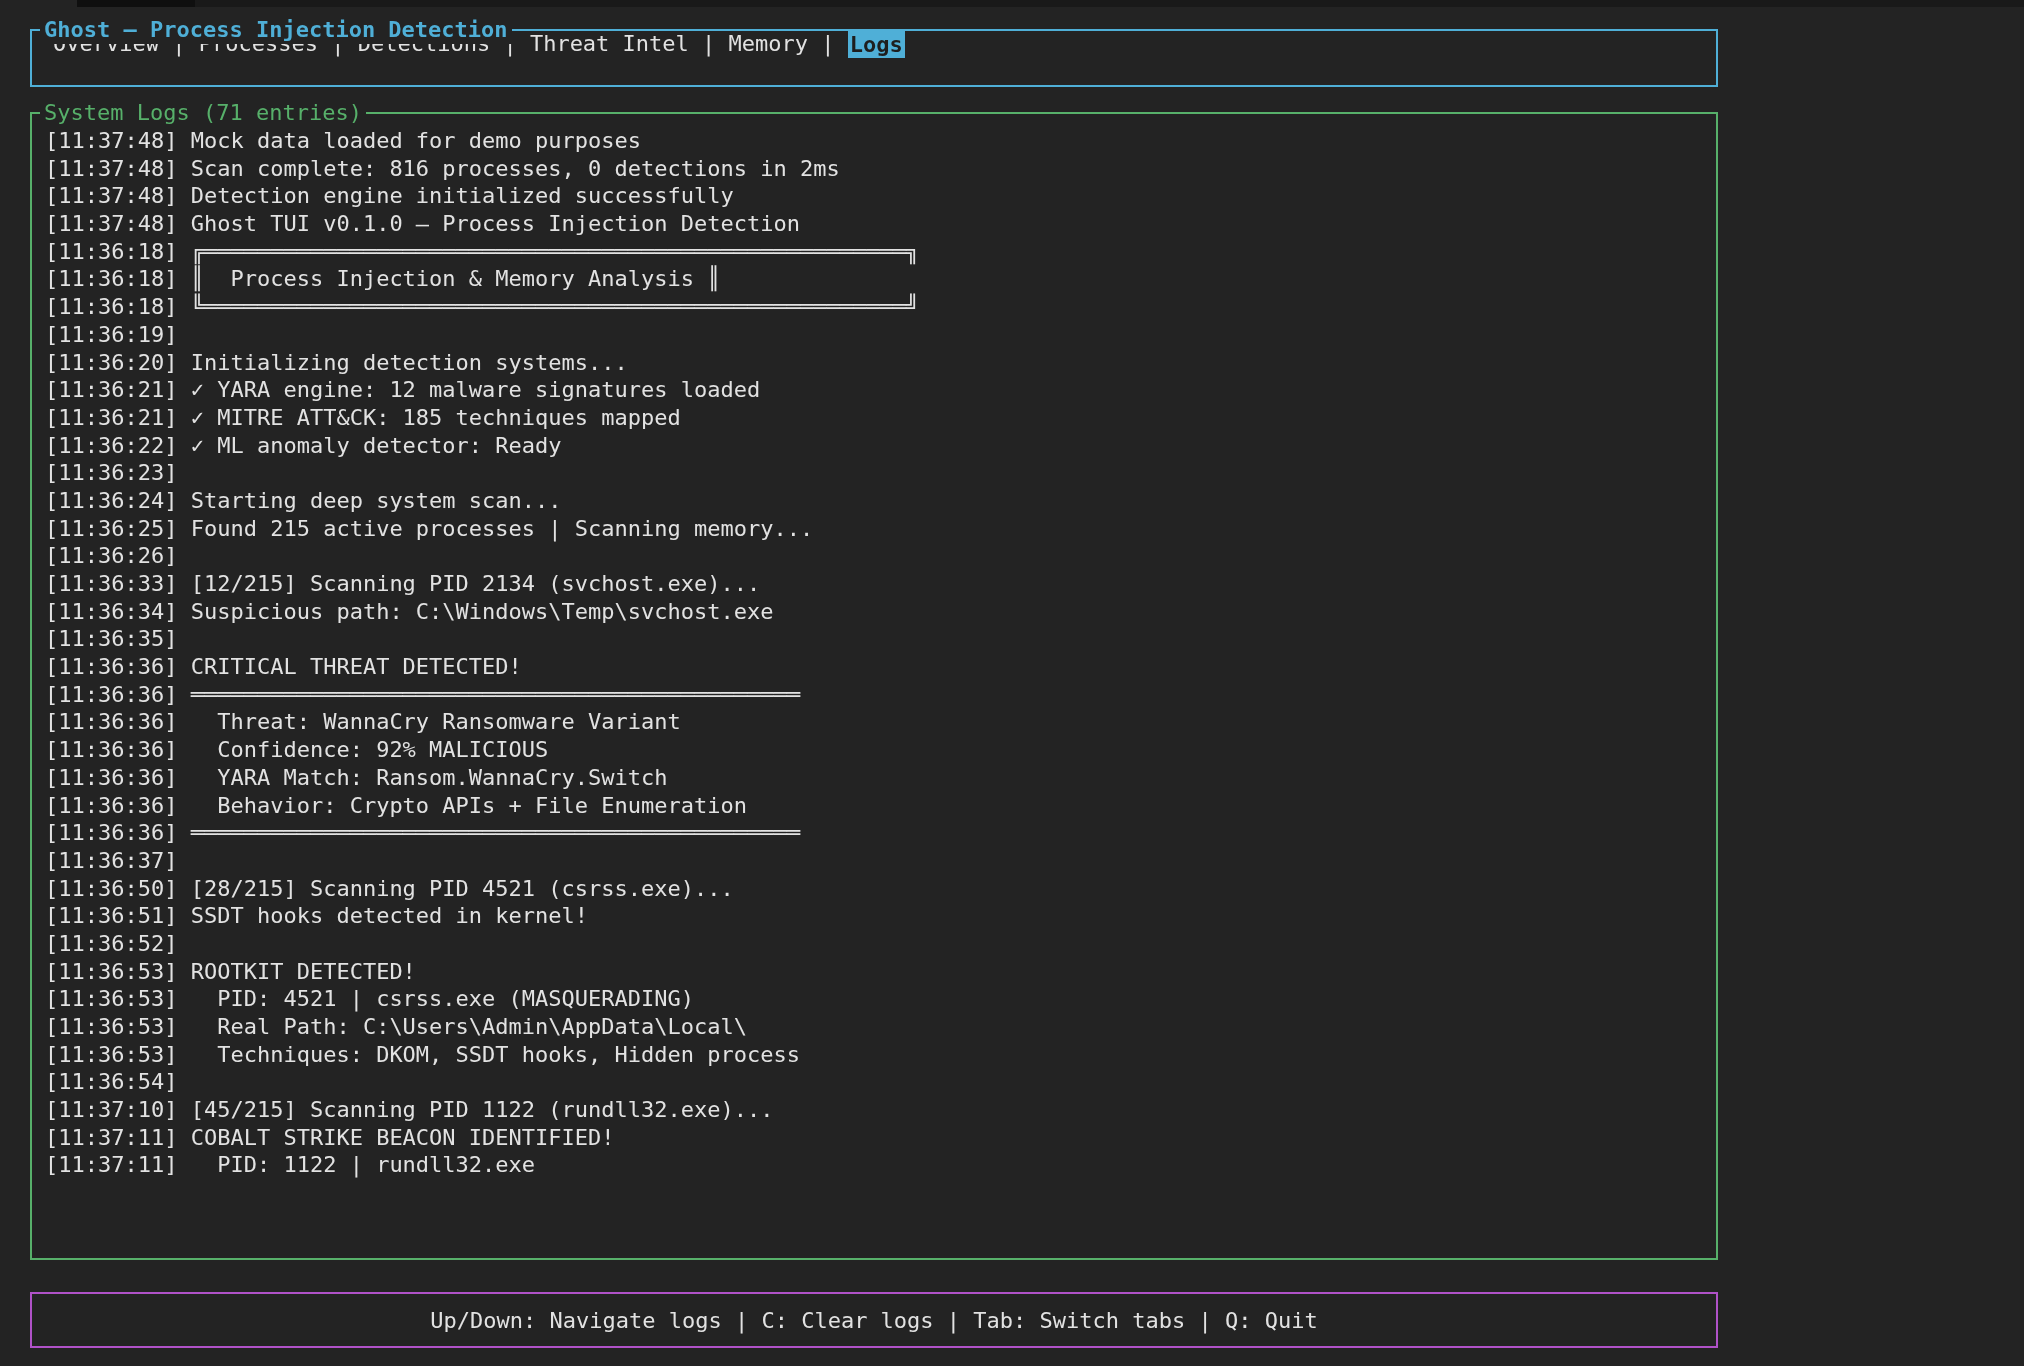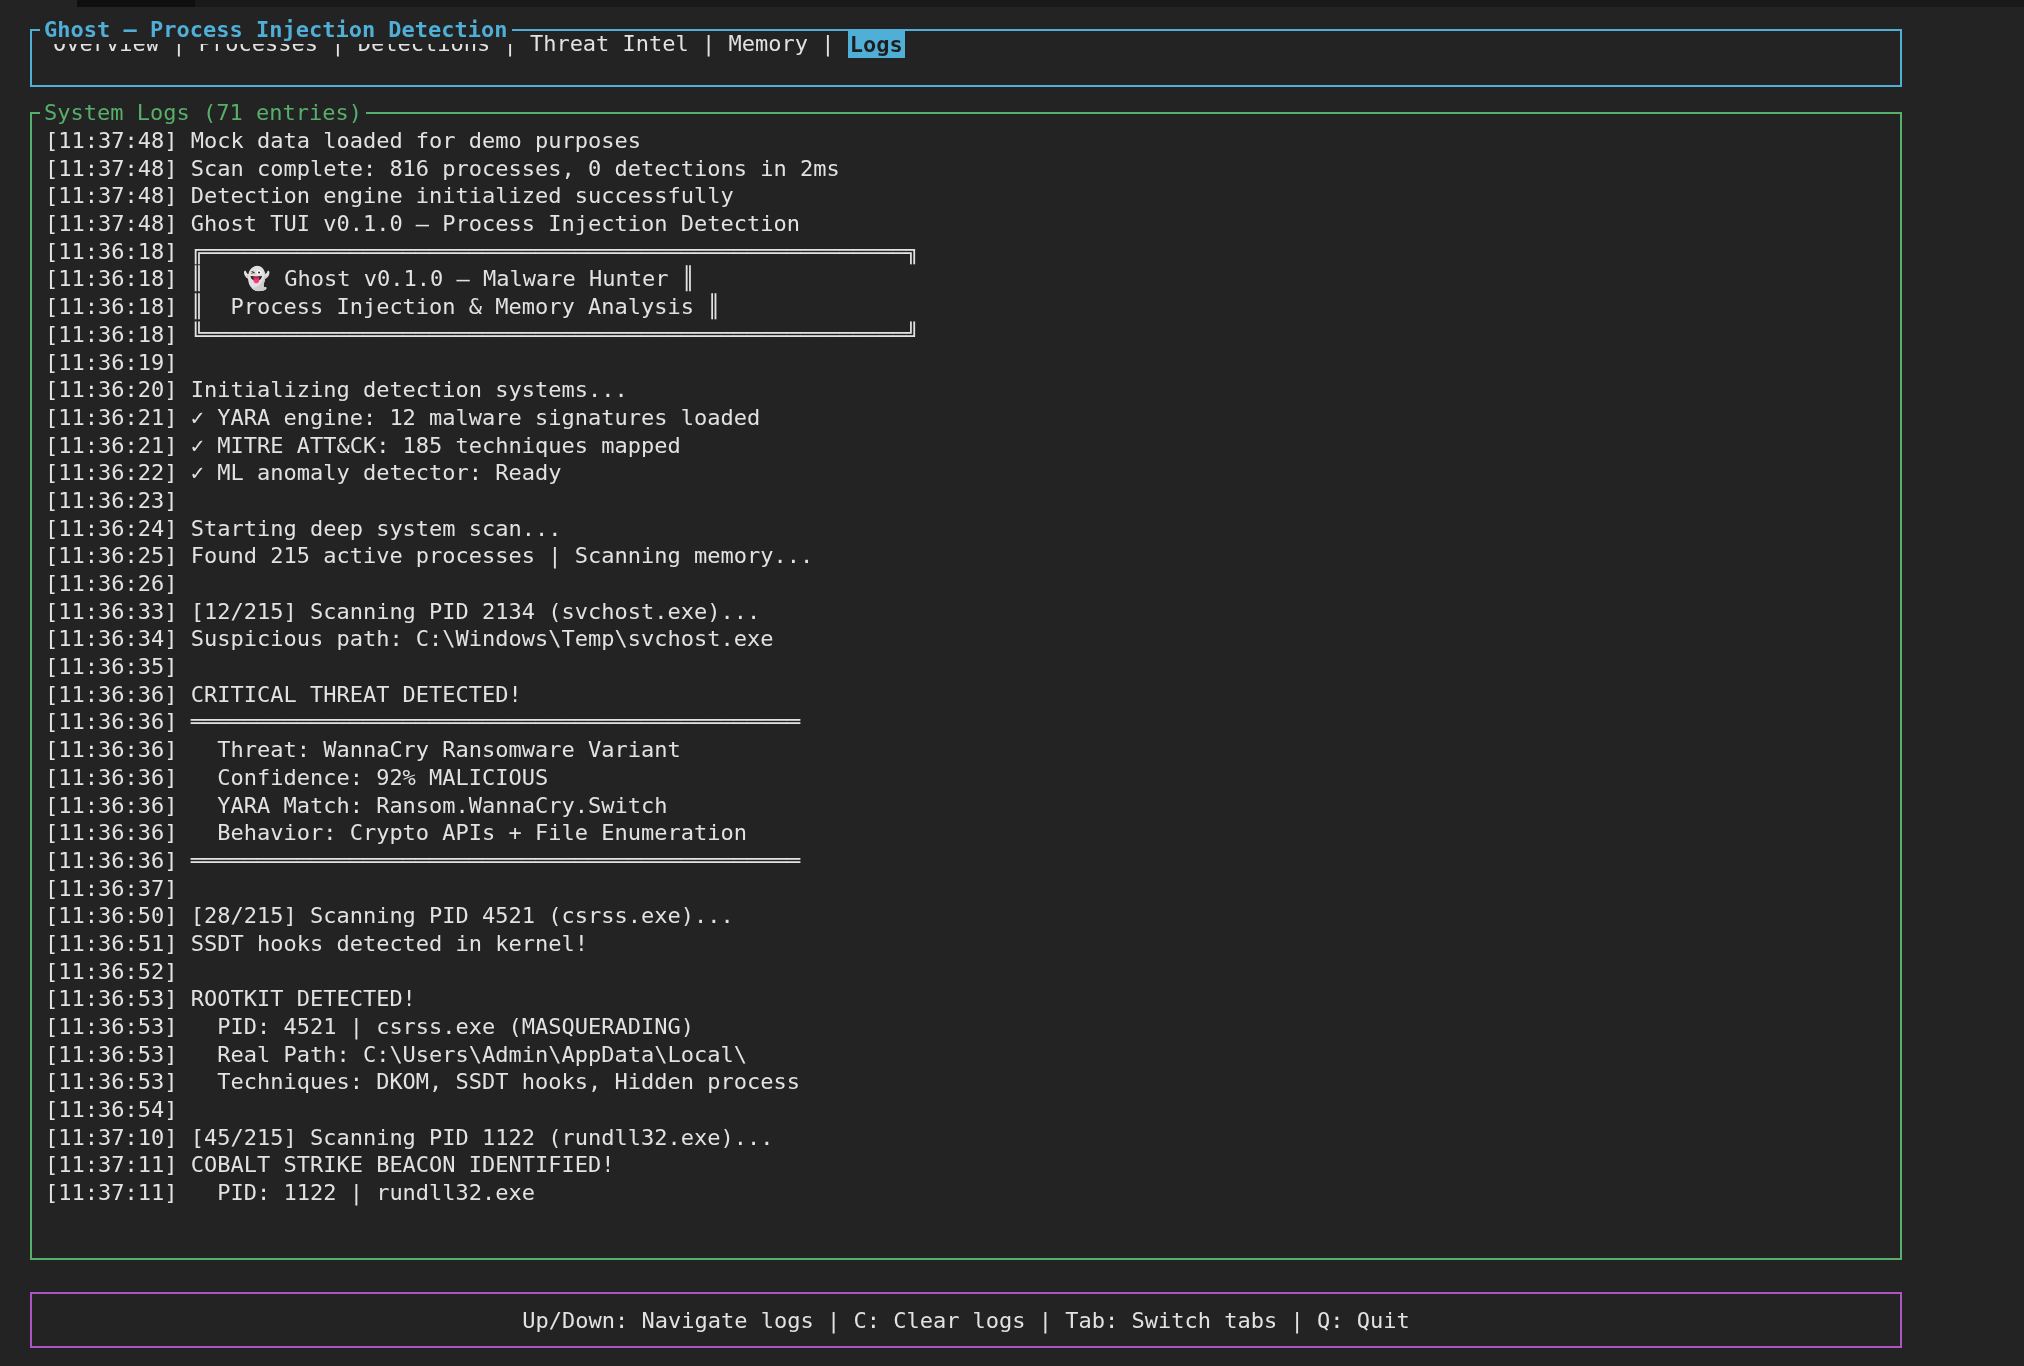"Ghost — Process Injection Detection" .panel { width: 1872px -> 1688px }
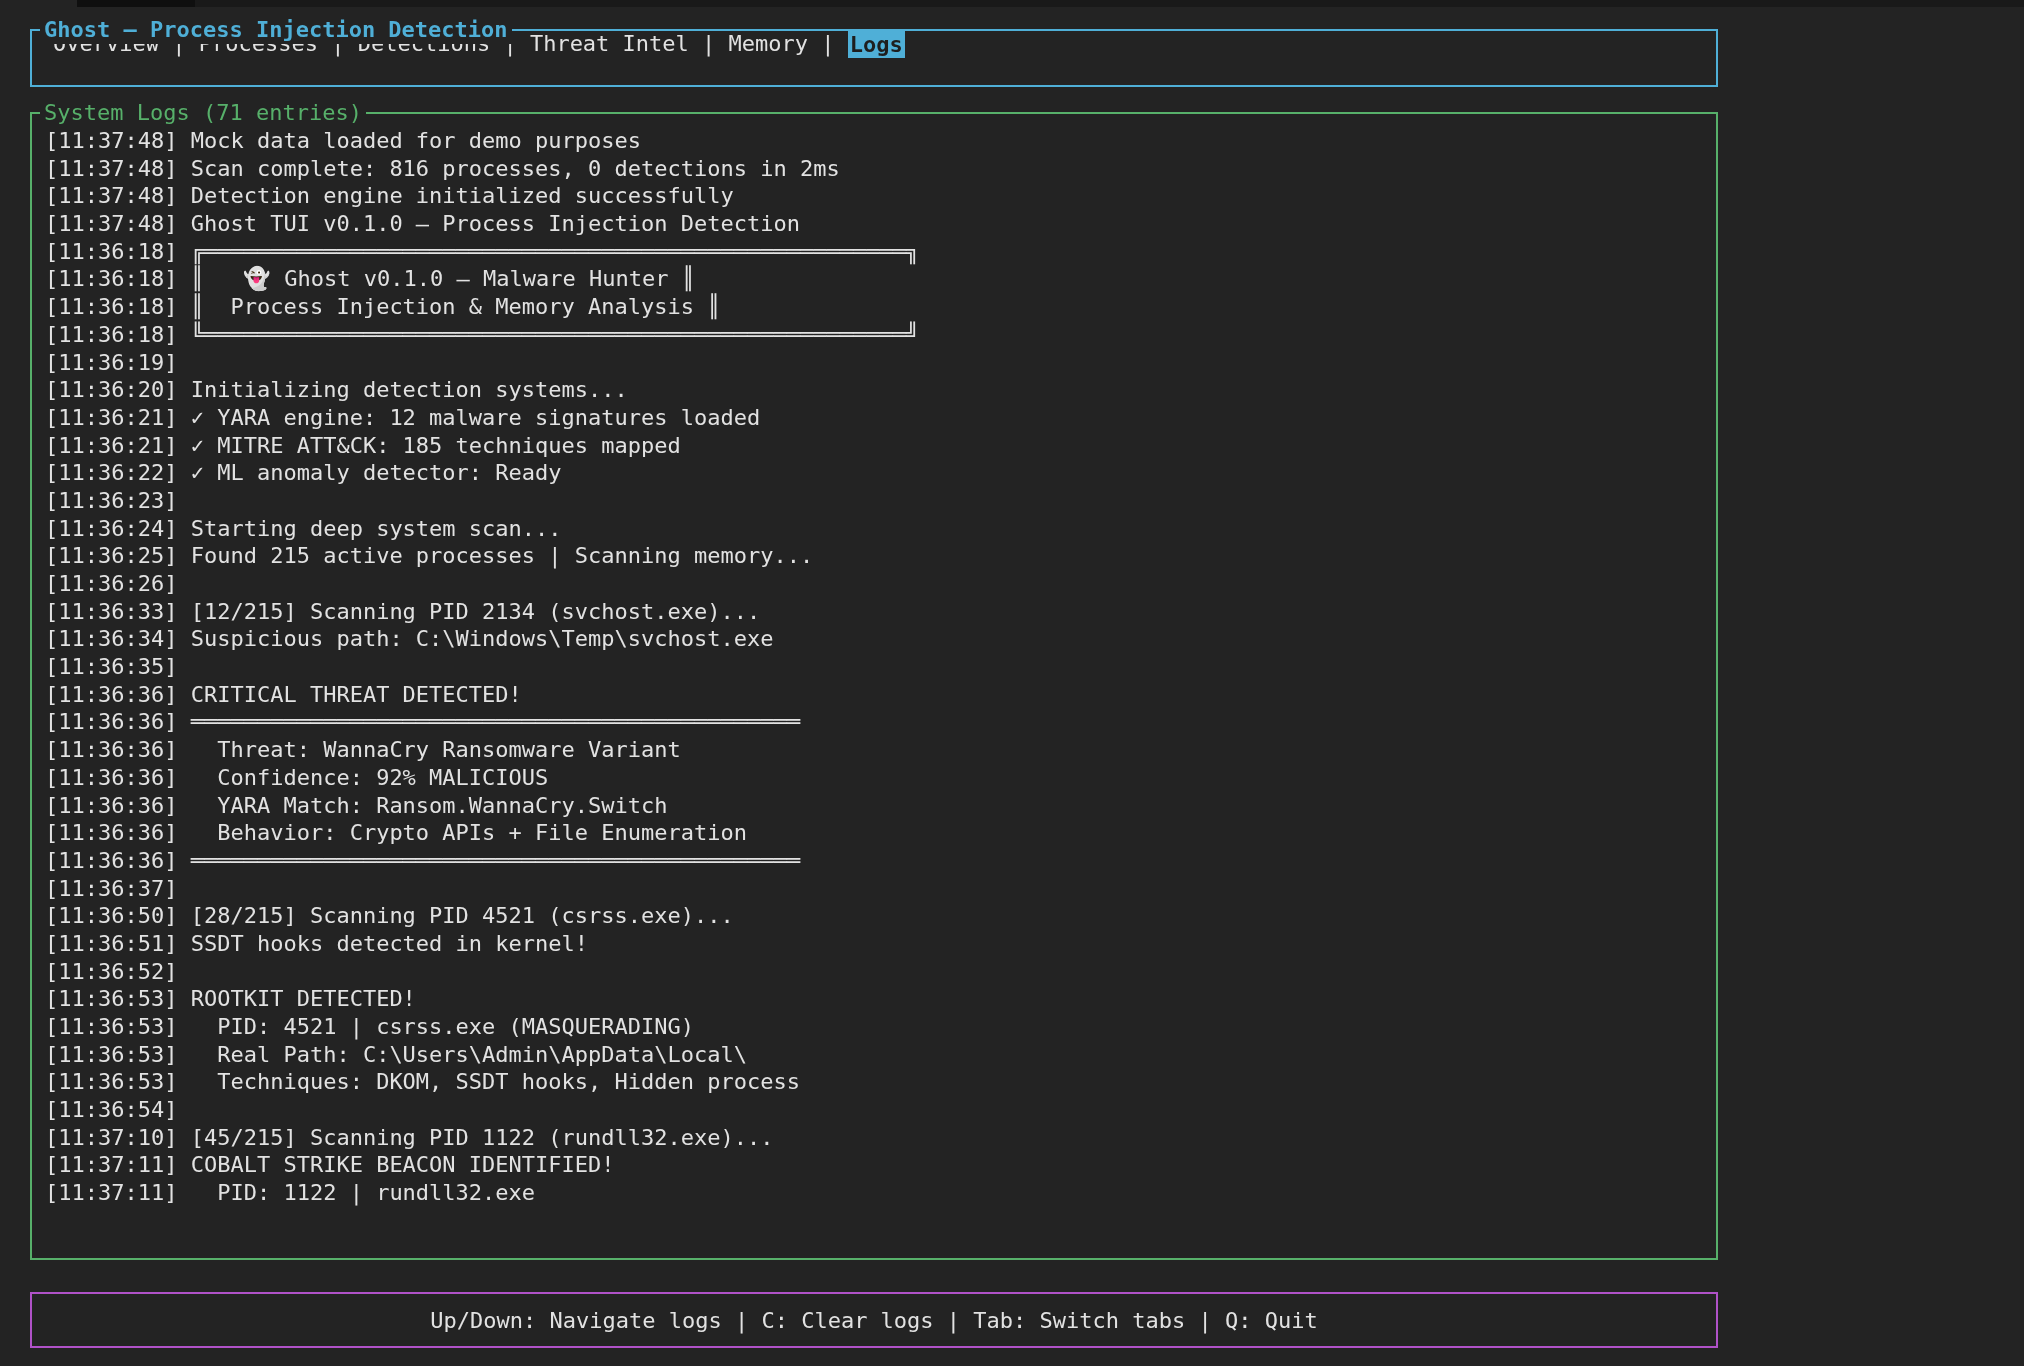"[11:36:18] ║ 👻 Ghost v0.1.0" div.log-line { html: <div><span>[11:36:18]</span><span> ║ 👻 Ghost v0.1.0 — Malware Hunter ║</span></div> -> none }
